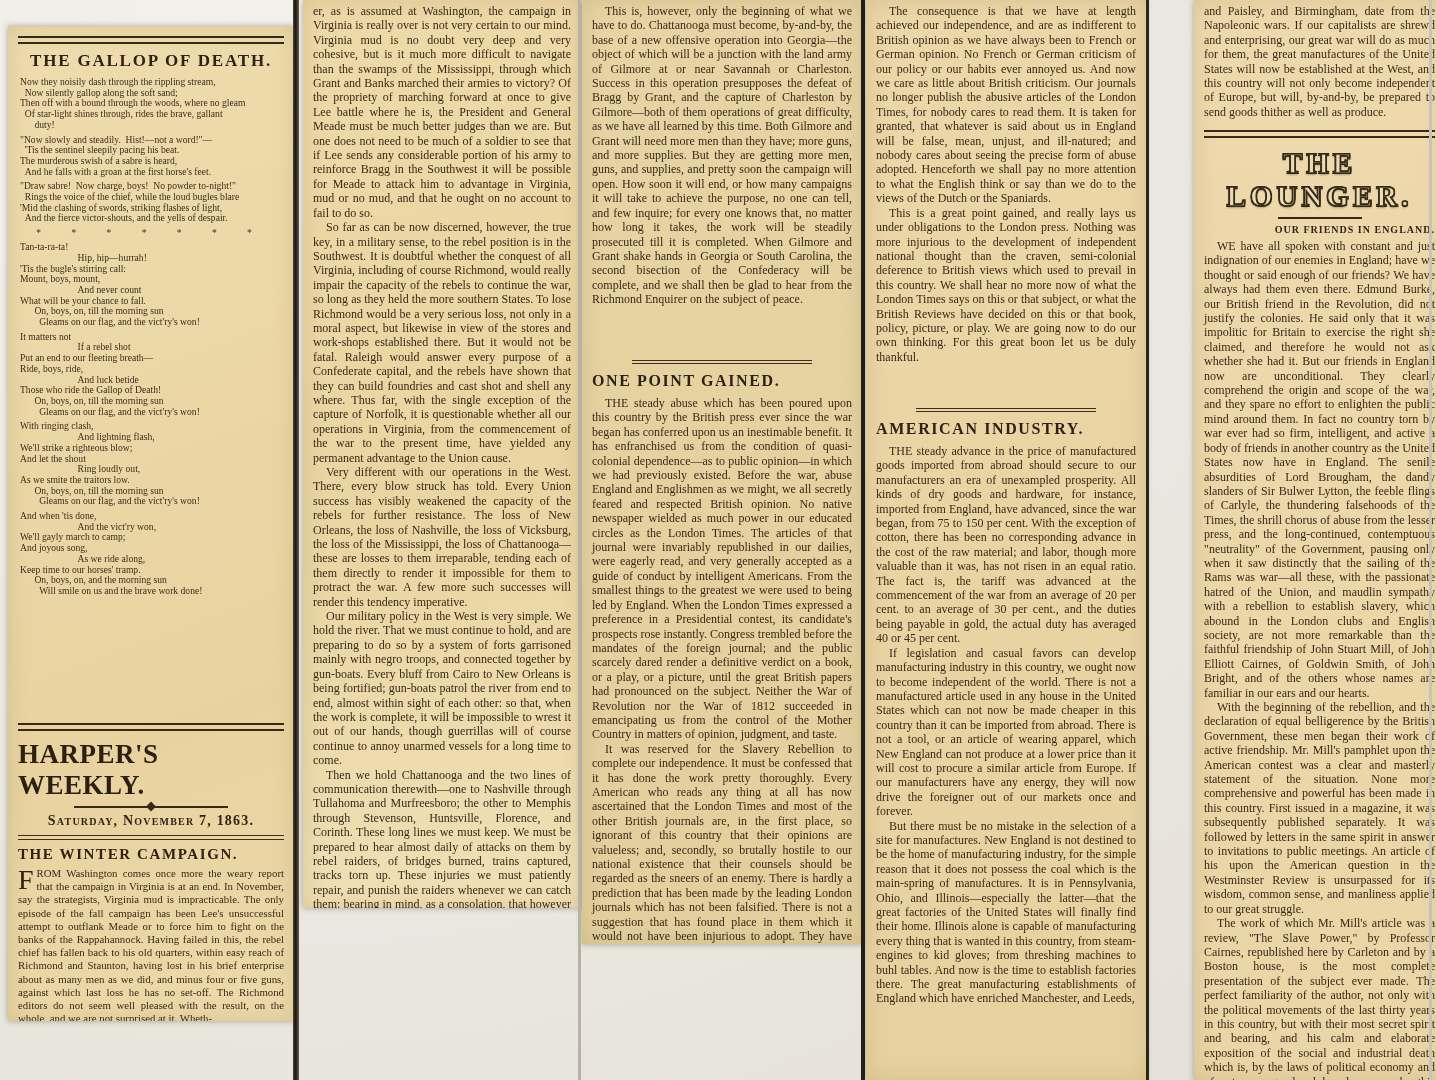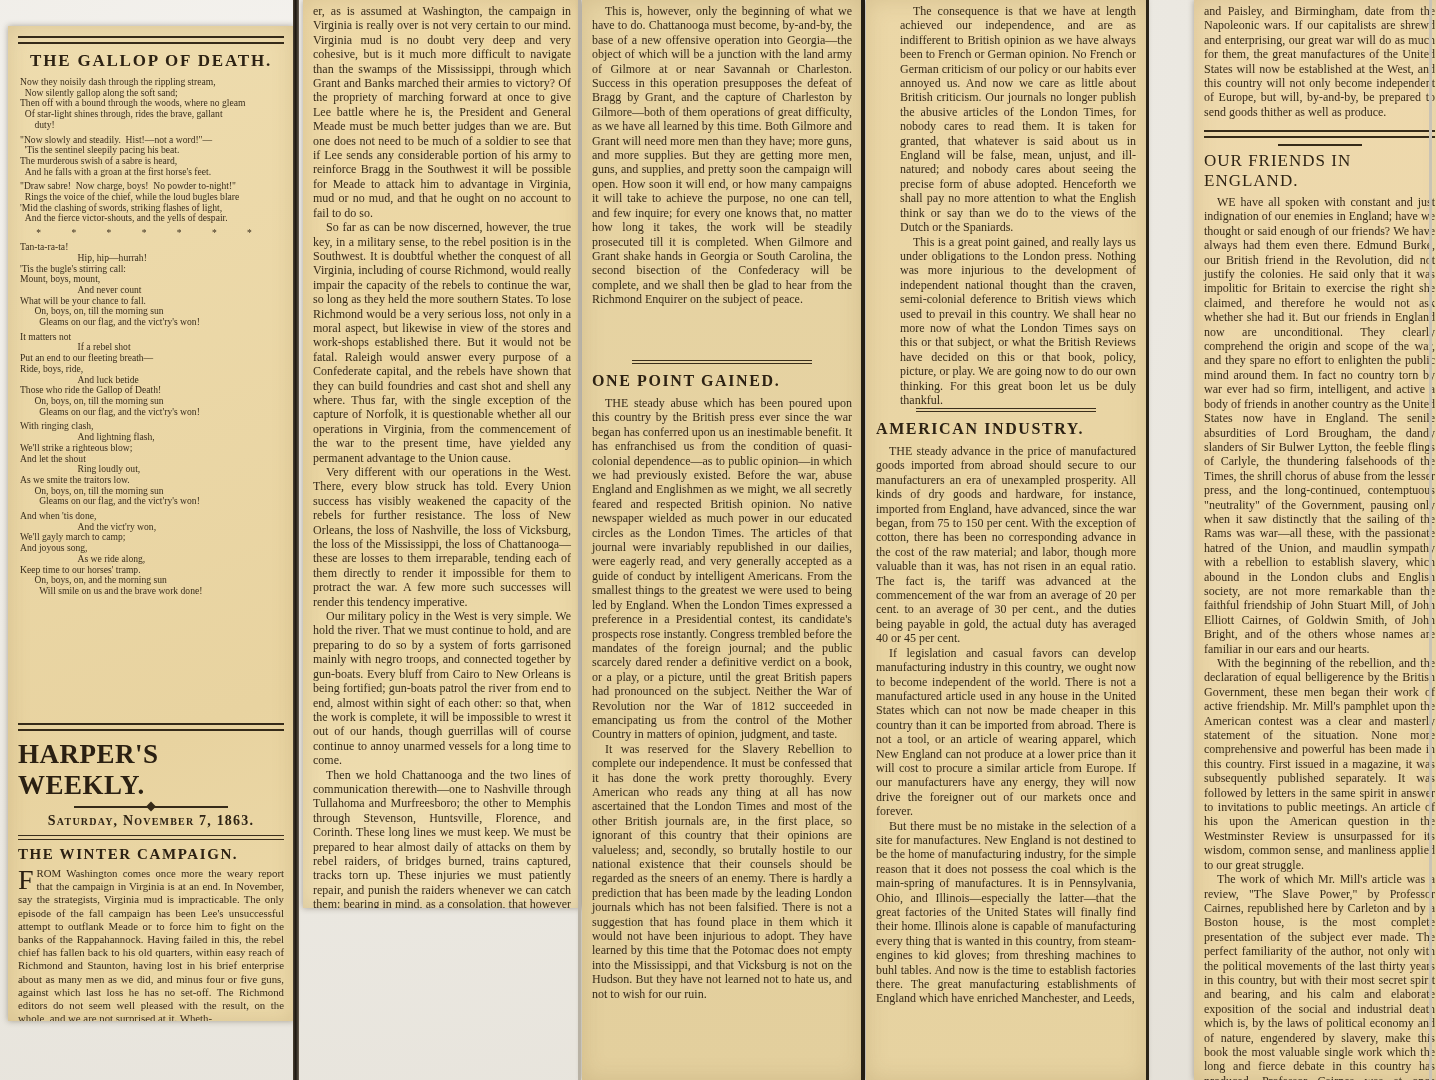"This is, however, only the" .col3 { height: 1080px -> 944px }
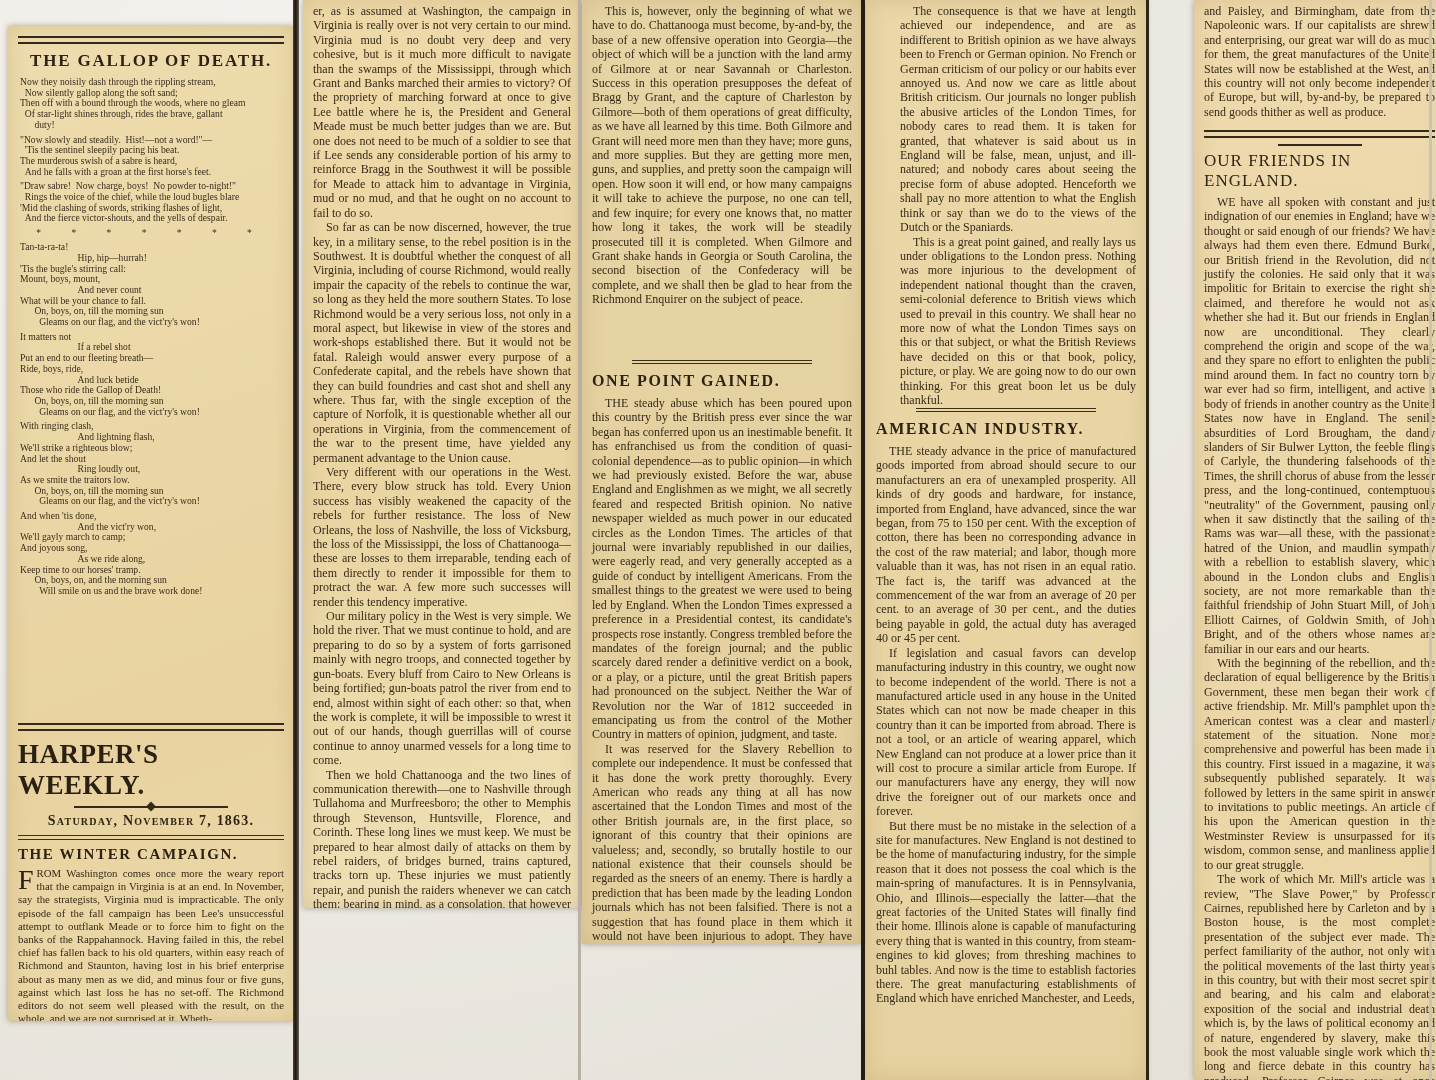"The consequence is that we" .top4 { margin-left: 24px -> none }
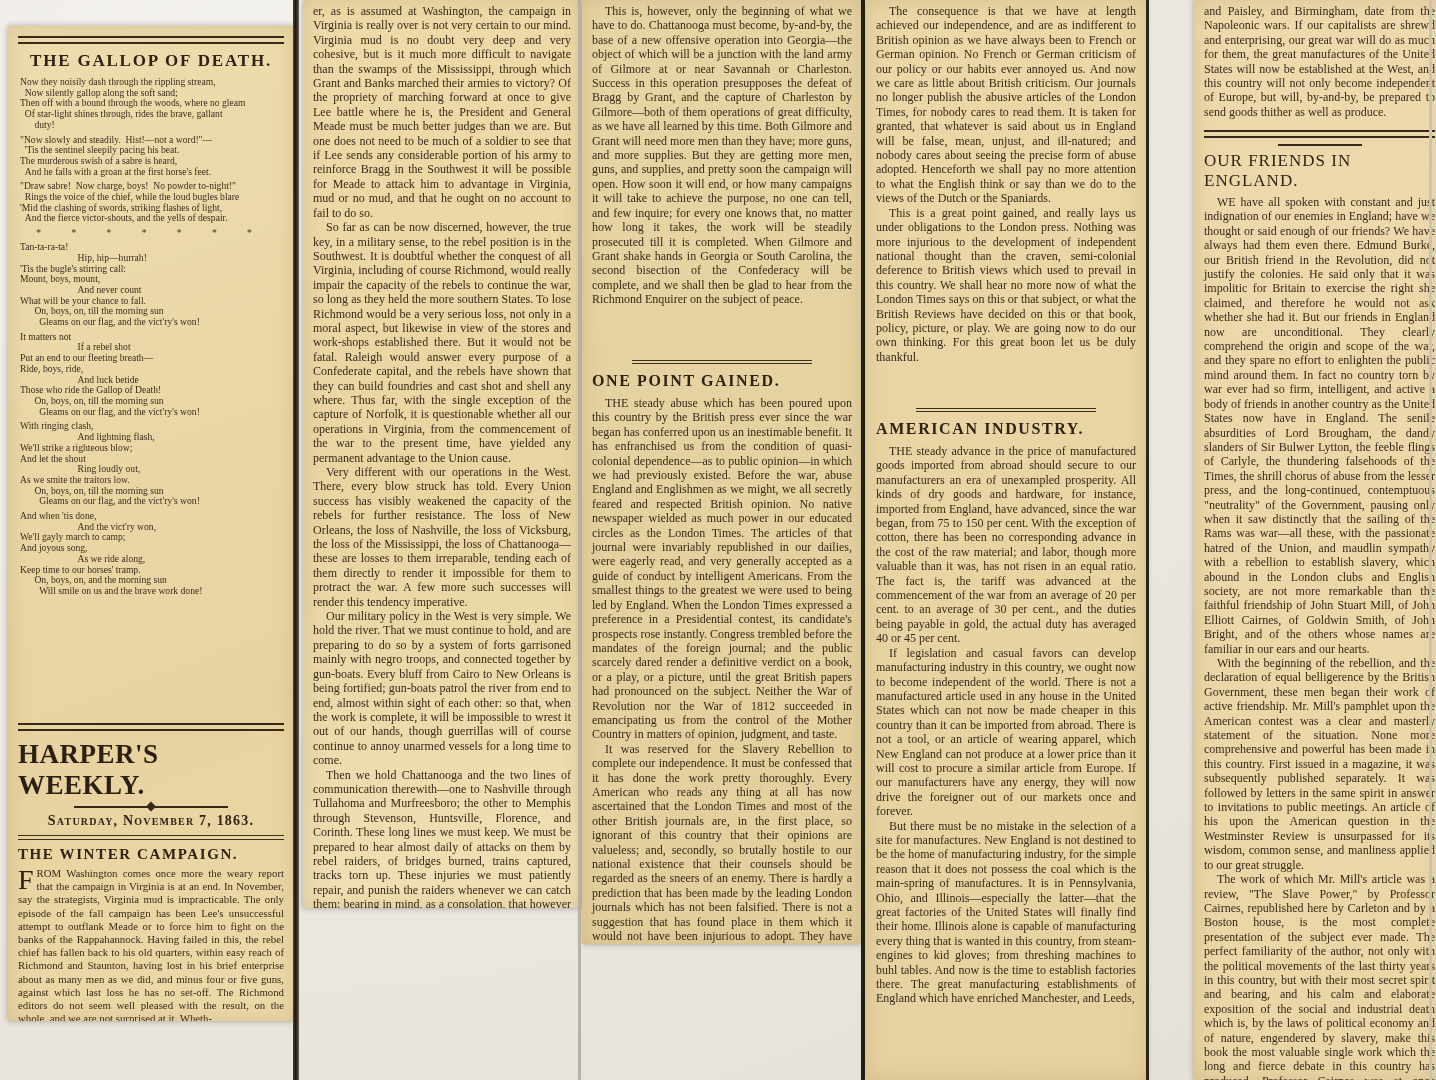"THE LOUNGER." h2.lounger-title { html: none -> <h2>THE LOUNGER.</h2> }
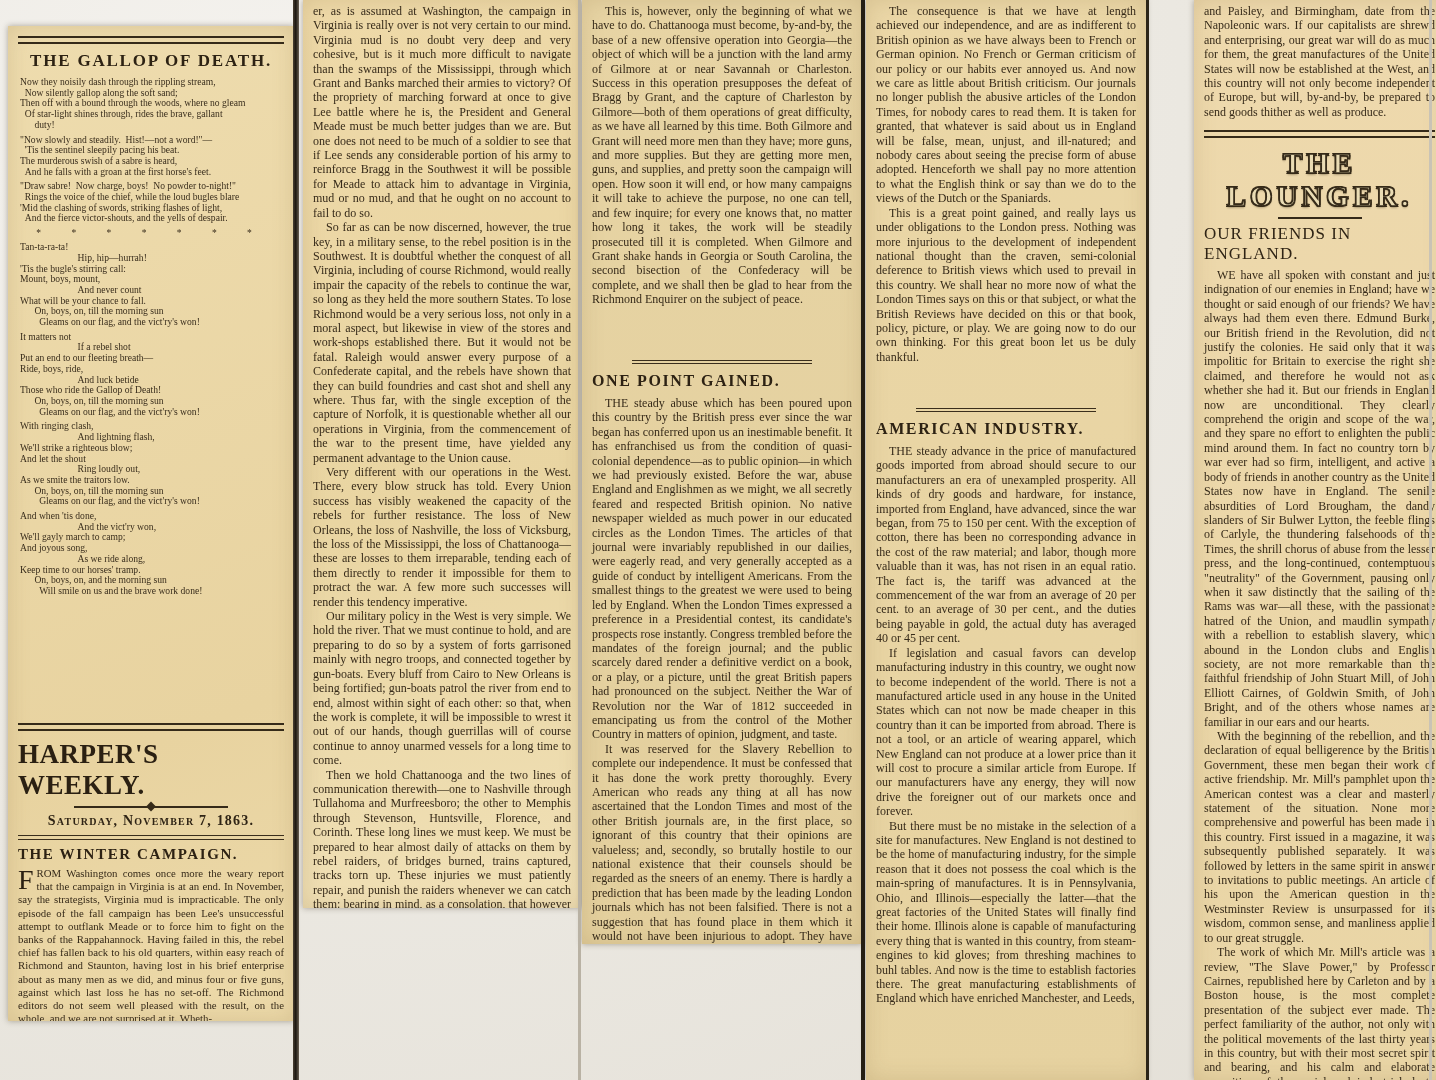"OUR FRIENDS IN ENGLAND." .subsection-title { font-size: 17px -> 10px; font-weight: normal -> bold; text-align: left -> right }
